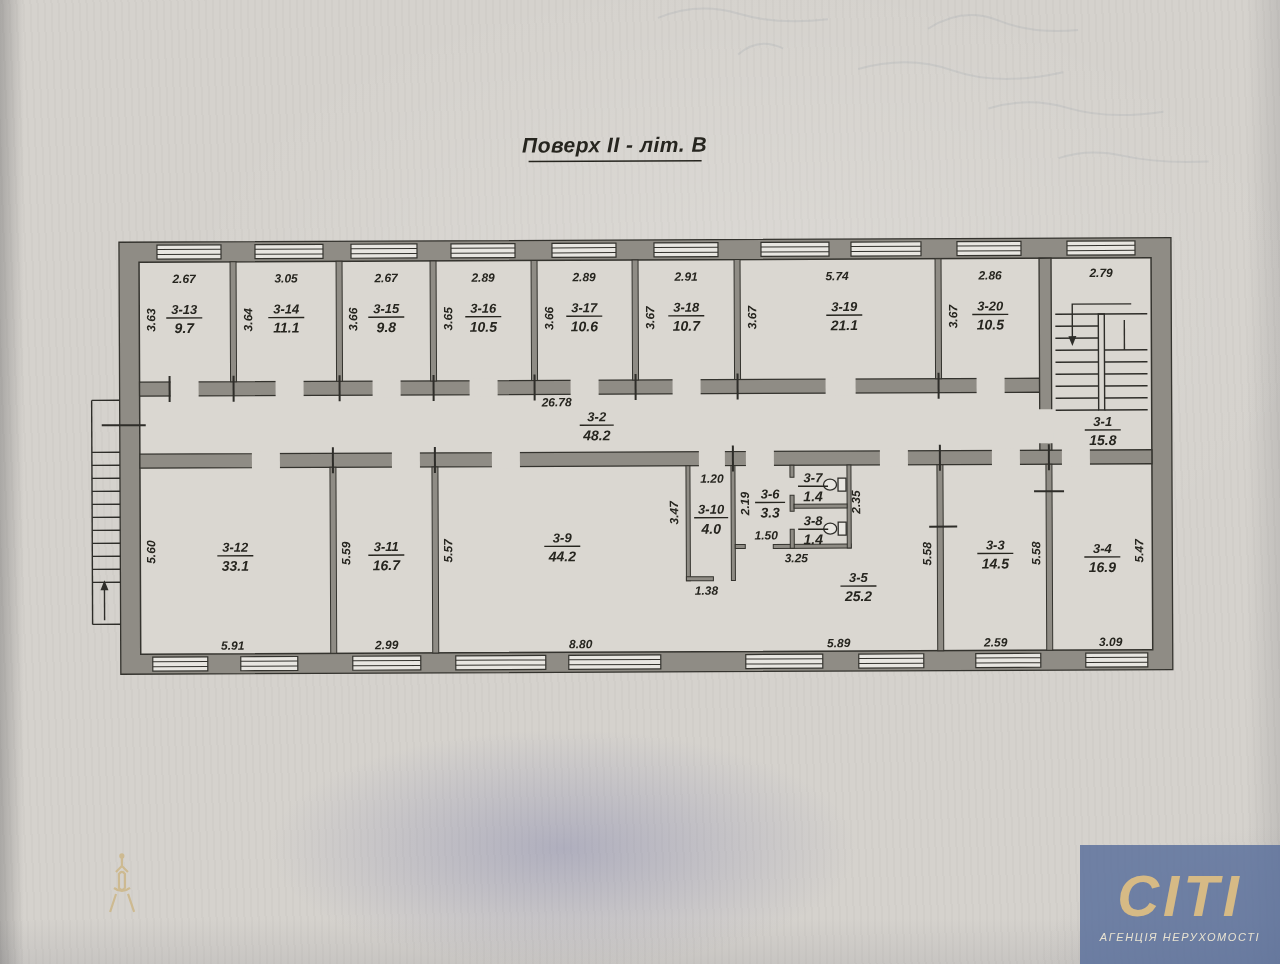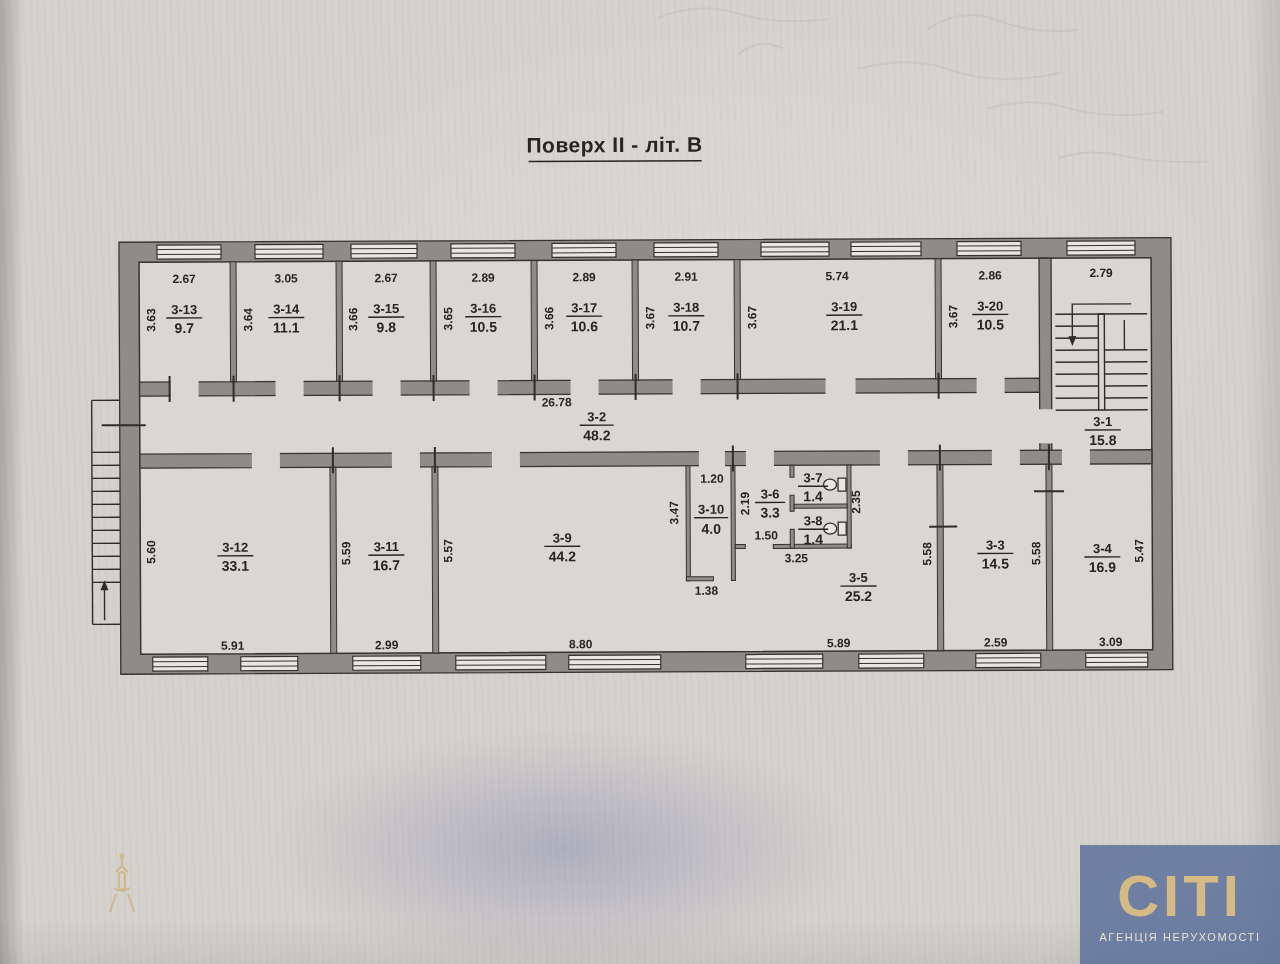"Поверх II - літ. В" .scan { font-style: none -> italic }
